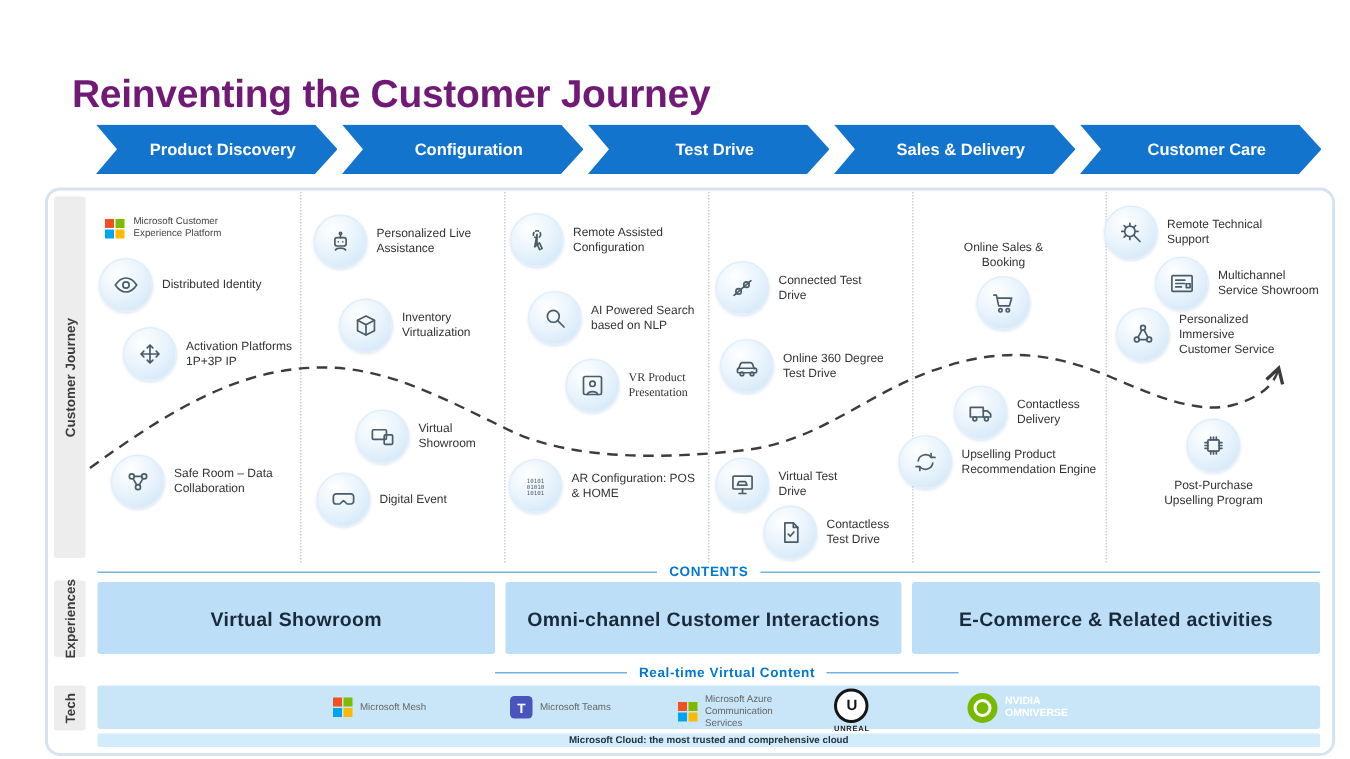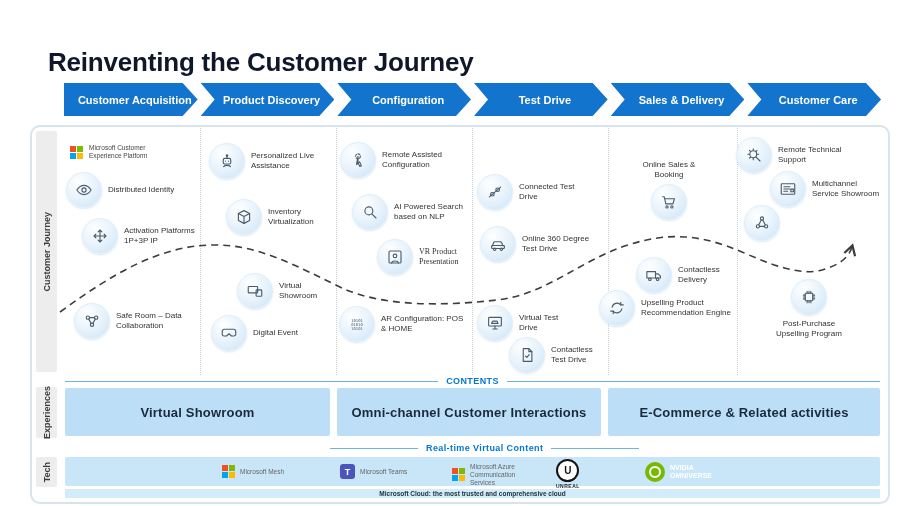"Reinventing the Customer Journey" .title { color: #0f172a -> #701a75 }
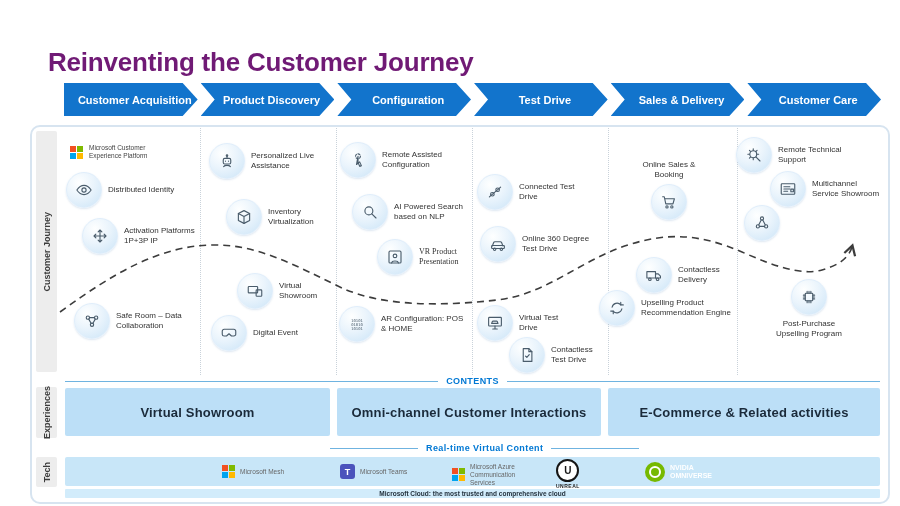"Customer Acquisition" div.stage { html: <div> <span>Customer Acquisition</span> </div> -> none }
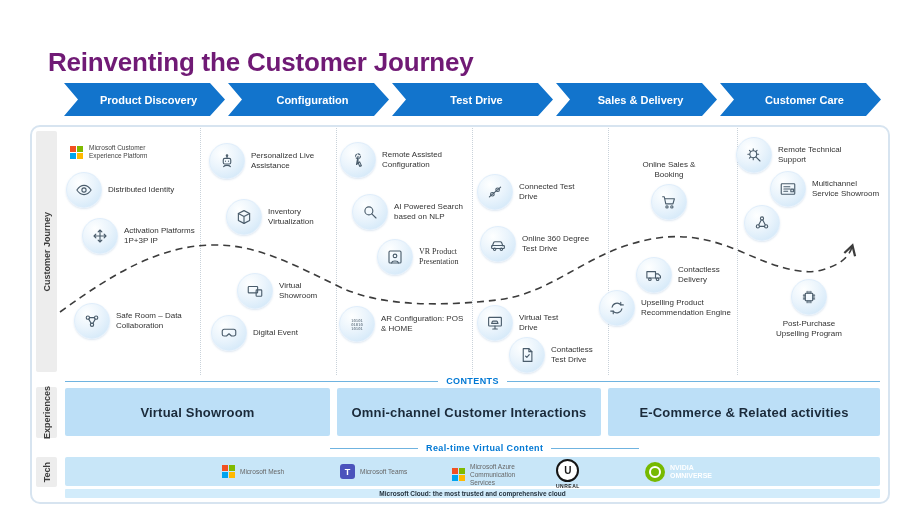"Personalized Immersive Customer Service" span.j-label { html: none -> <span>Personalized Immersive Customer Service</span> }
